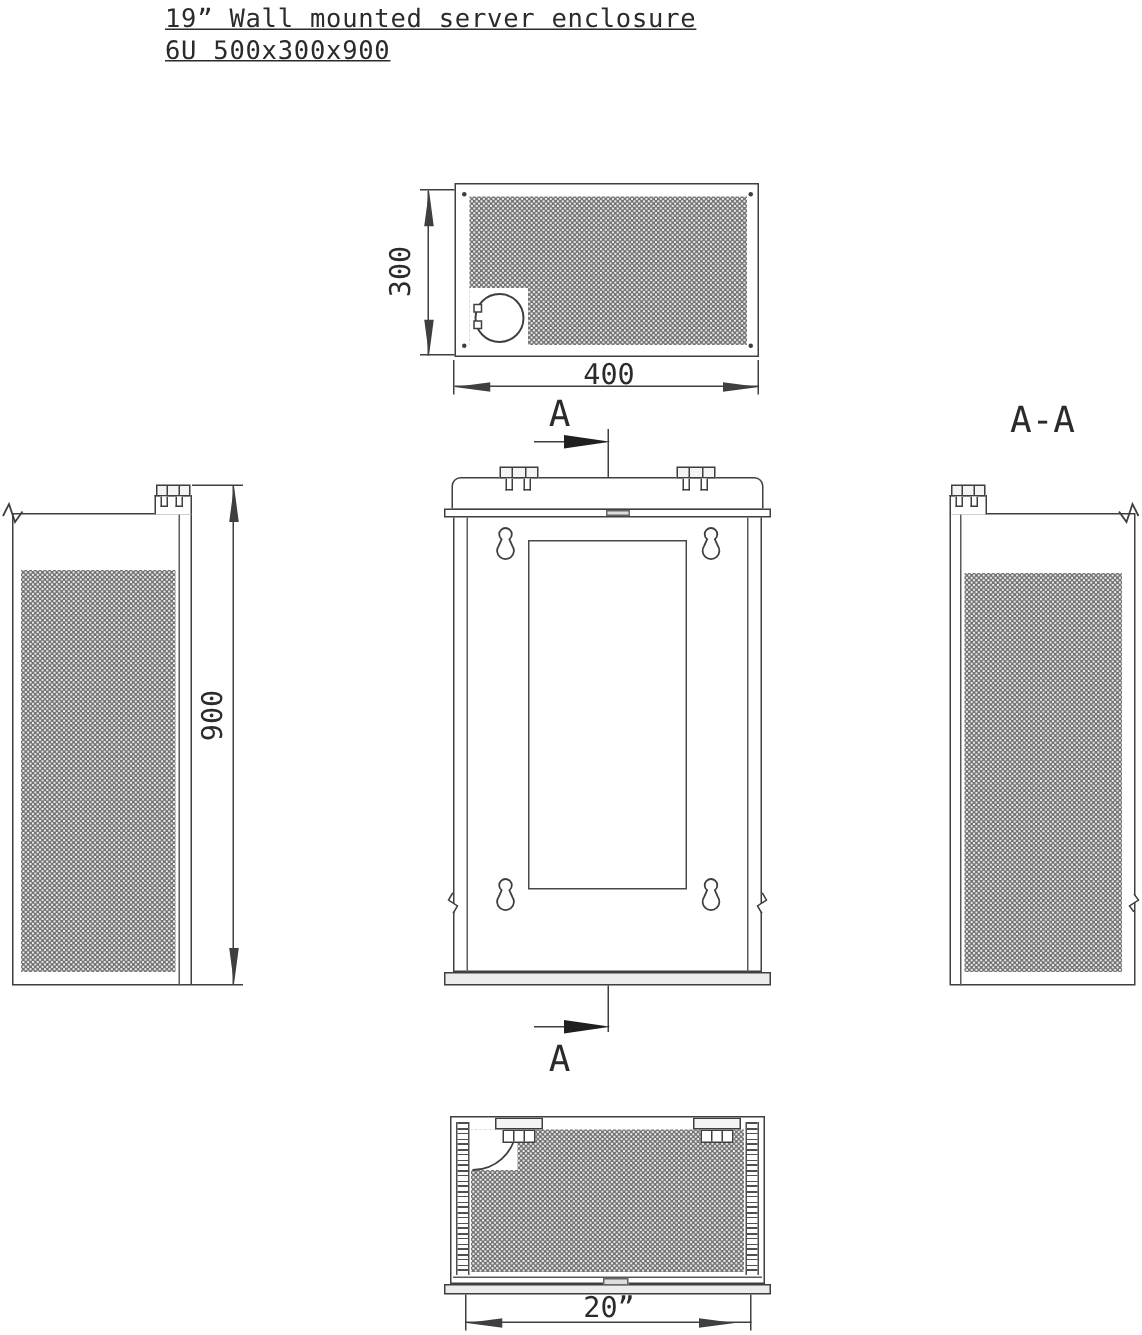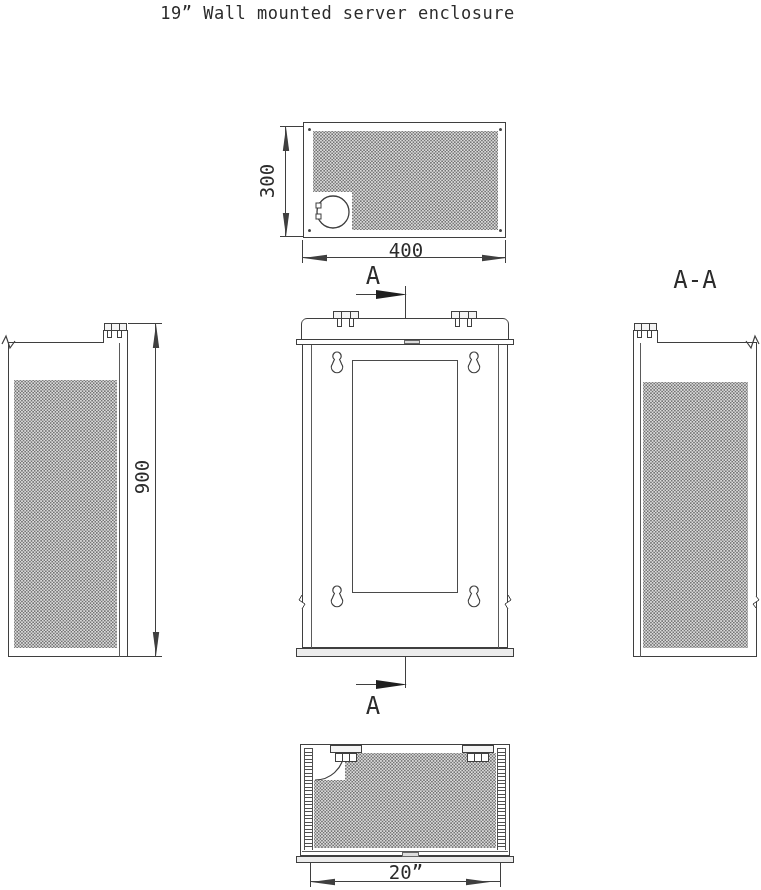"19” Wall mounted server enclosure" .title-line { text-align: center -> none; text-decoration: none -> underline }
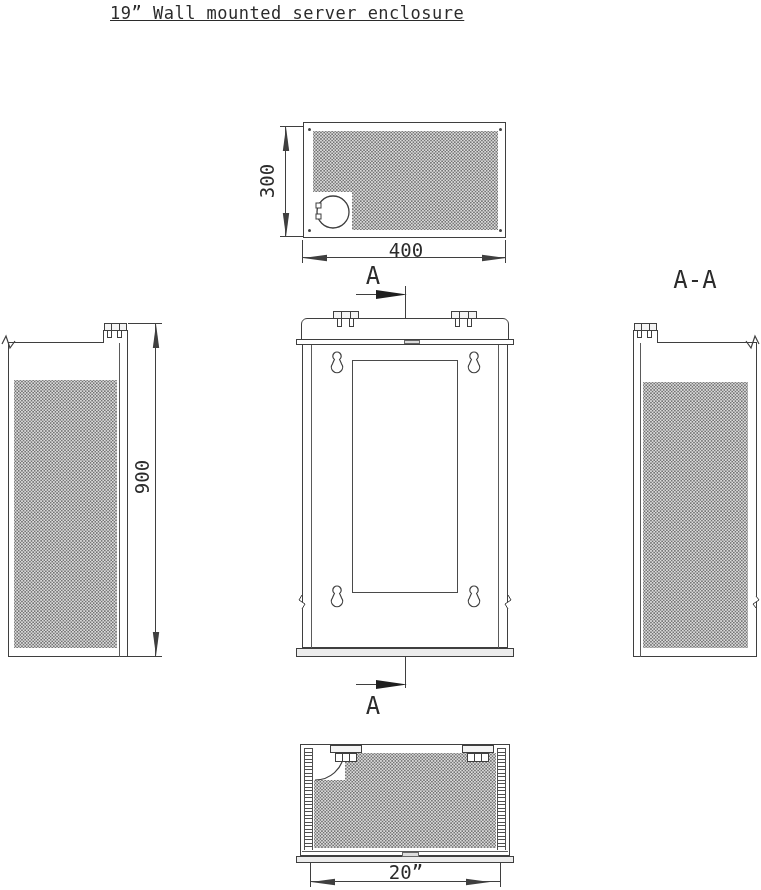"6U 500x300x900" div.title-line { html: none -> <div>6U 500x300x900</div> }
